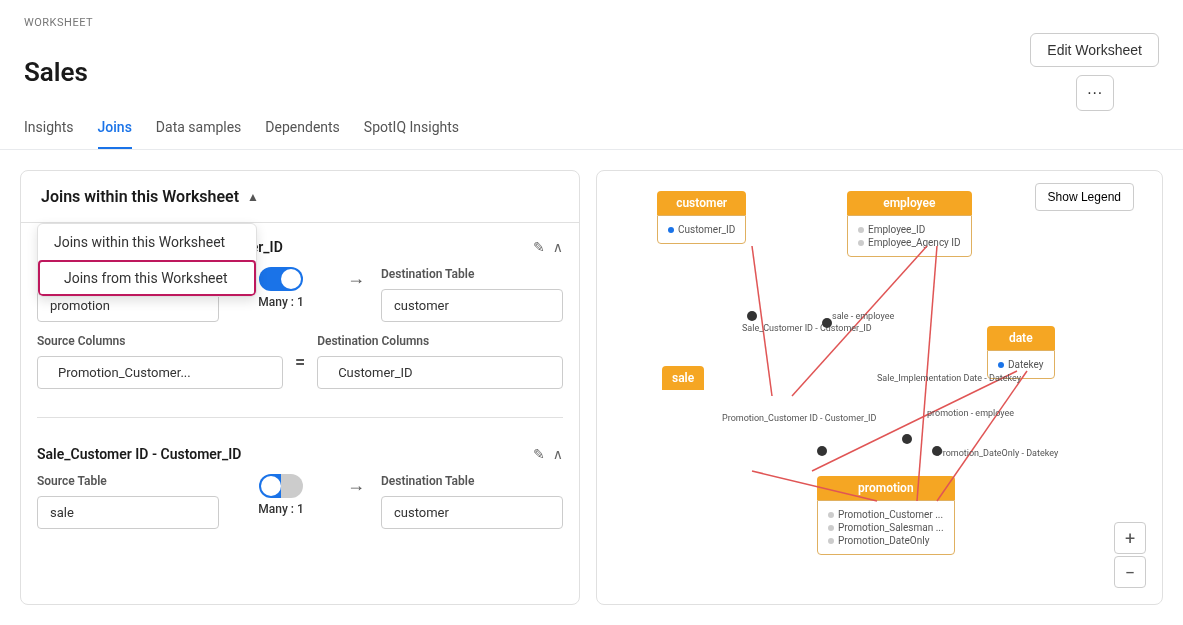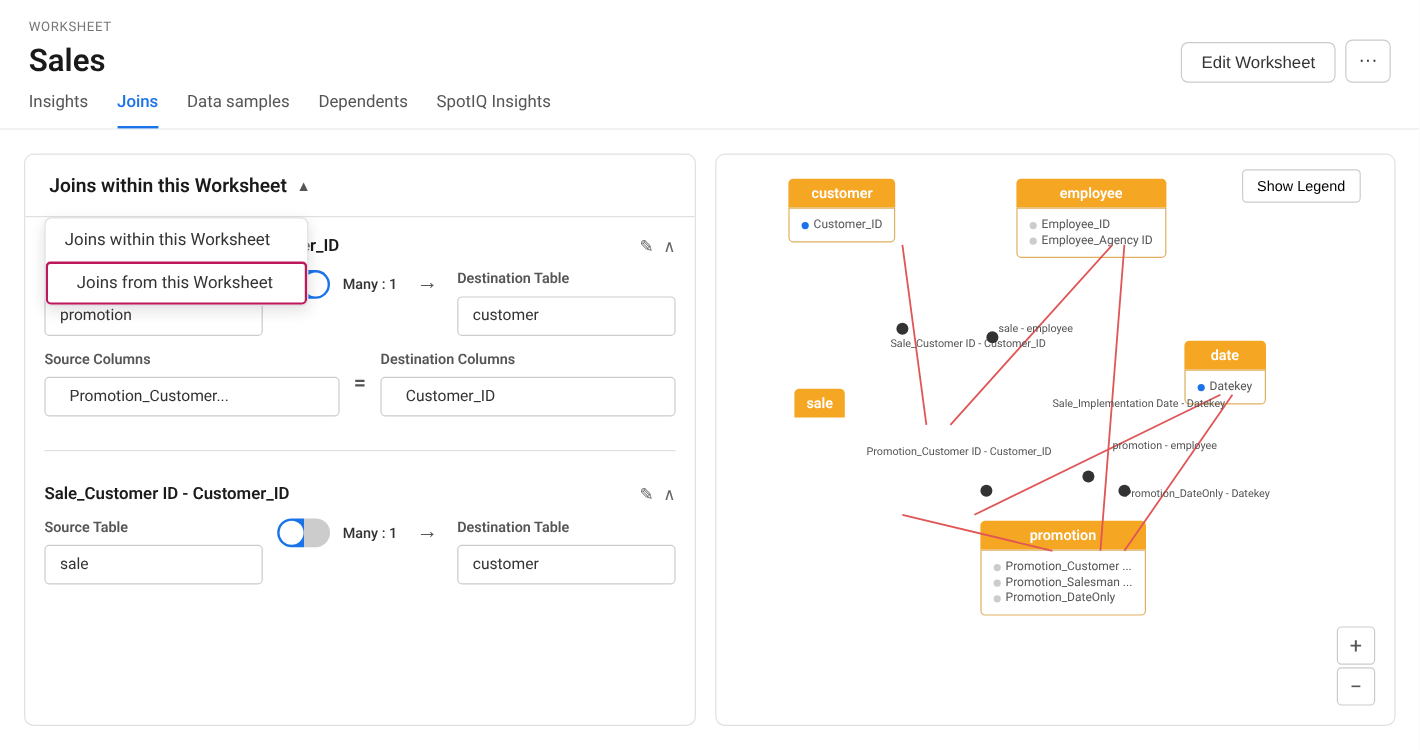"Edit Worksheet" .header-actions { align-items: flex-end -> center; flex-direction: none -> column }
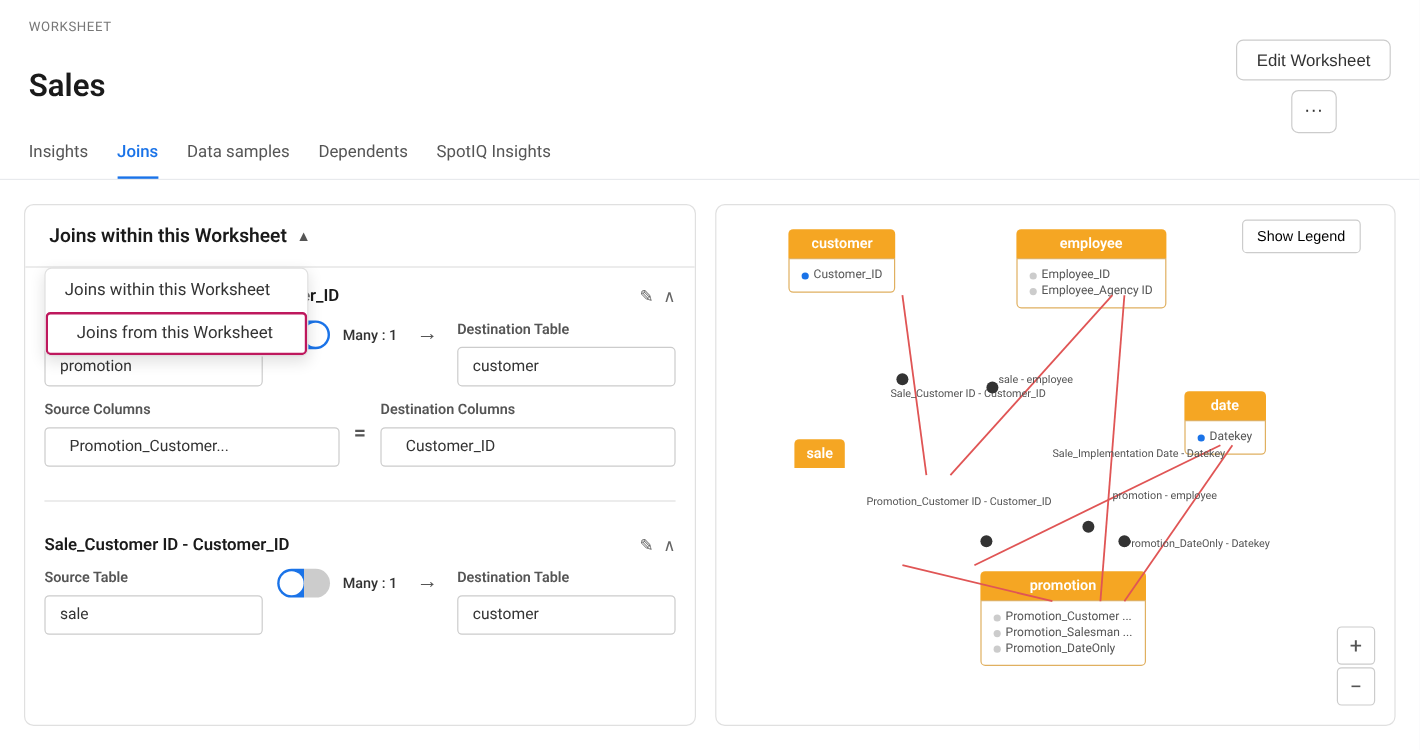"Many : 1" .join-middle { flex-direction: none -> column; justify-content: space-between -> flex-end }
